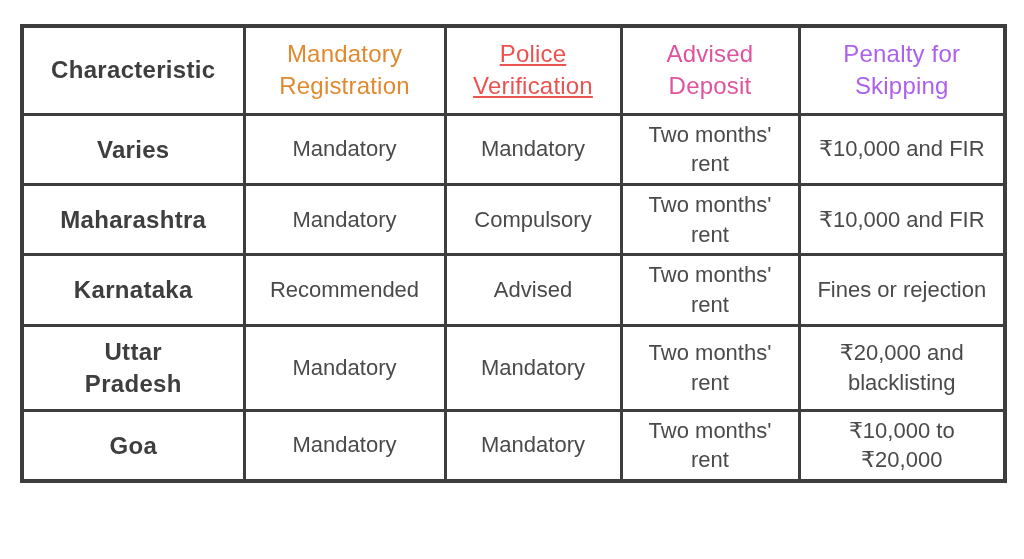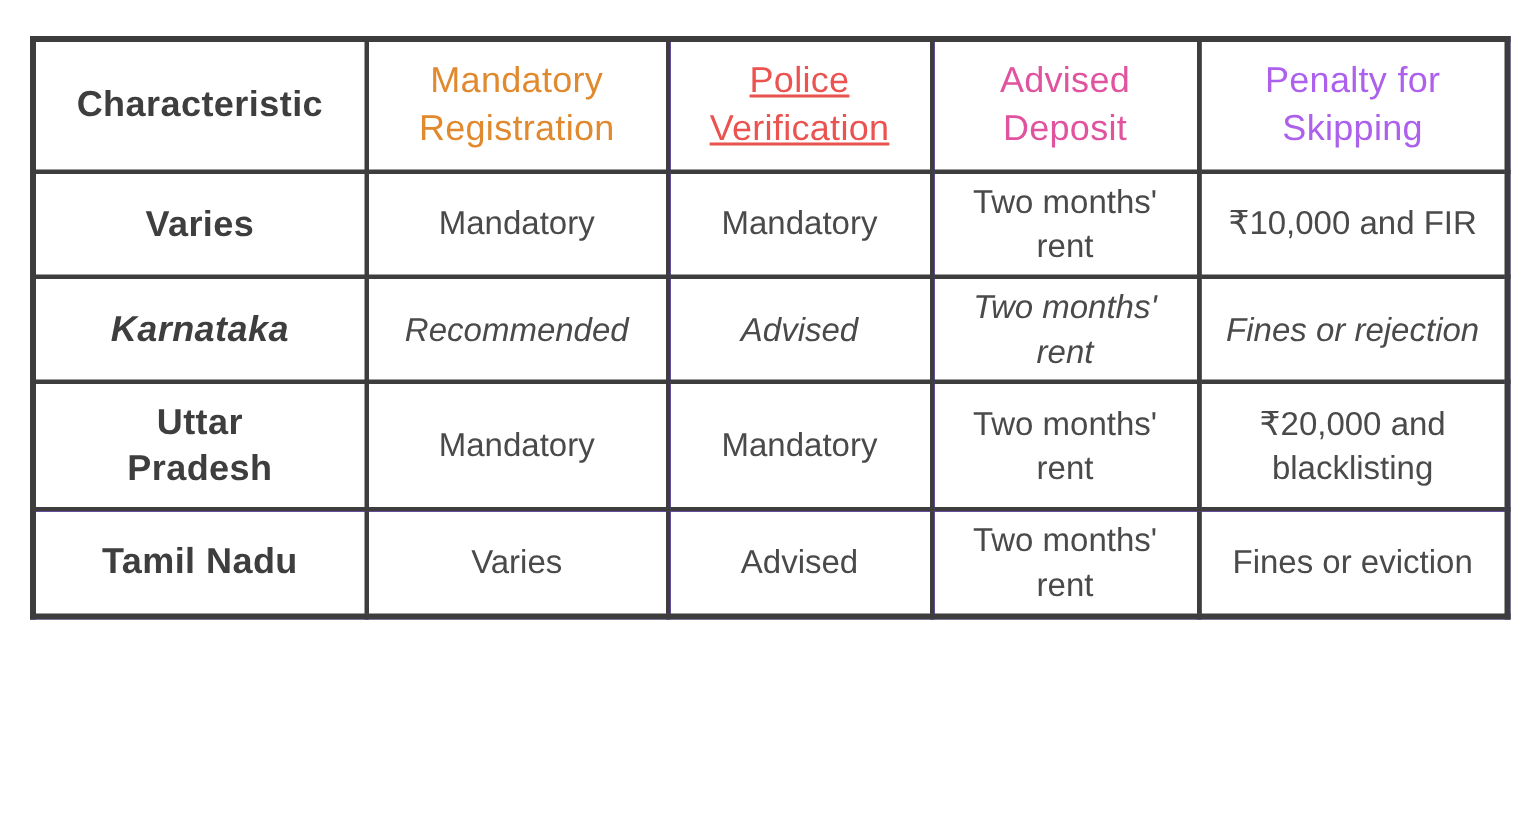"Characteristic" table.rules { background: #8b5cf6 -> #fef9c3 }
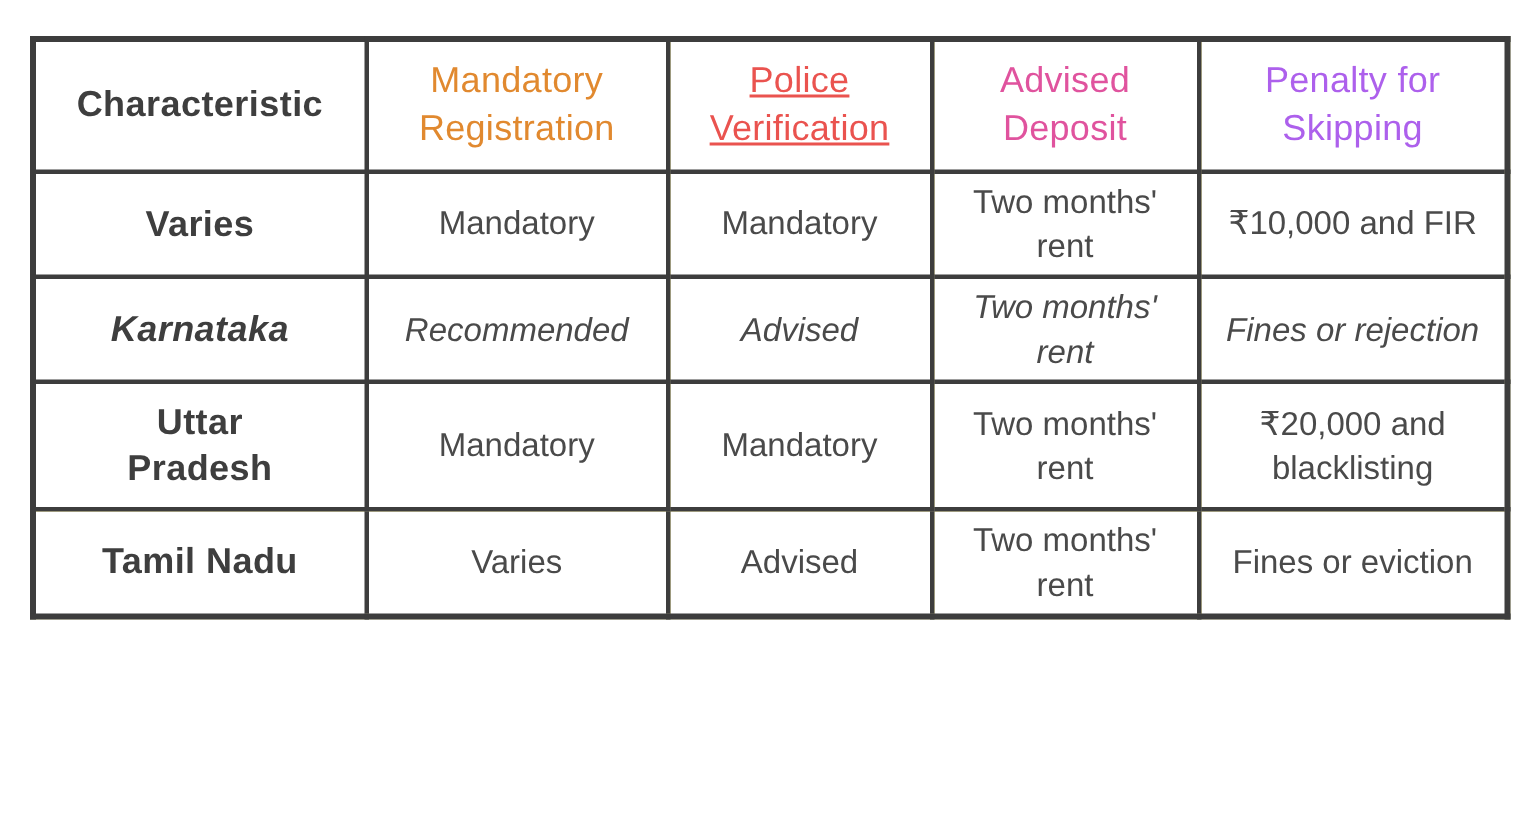"Maharashtra" tr.row-maharashtra { html: none -> <tr> <td>Maharashtra</td> <td>Mandatory</td> <td>Compulsory</td> <td>Two months' rent</td> <td>₹10,000 and FIR</td> </tr> }
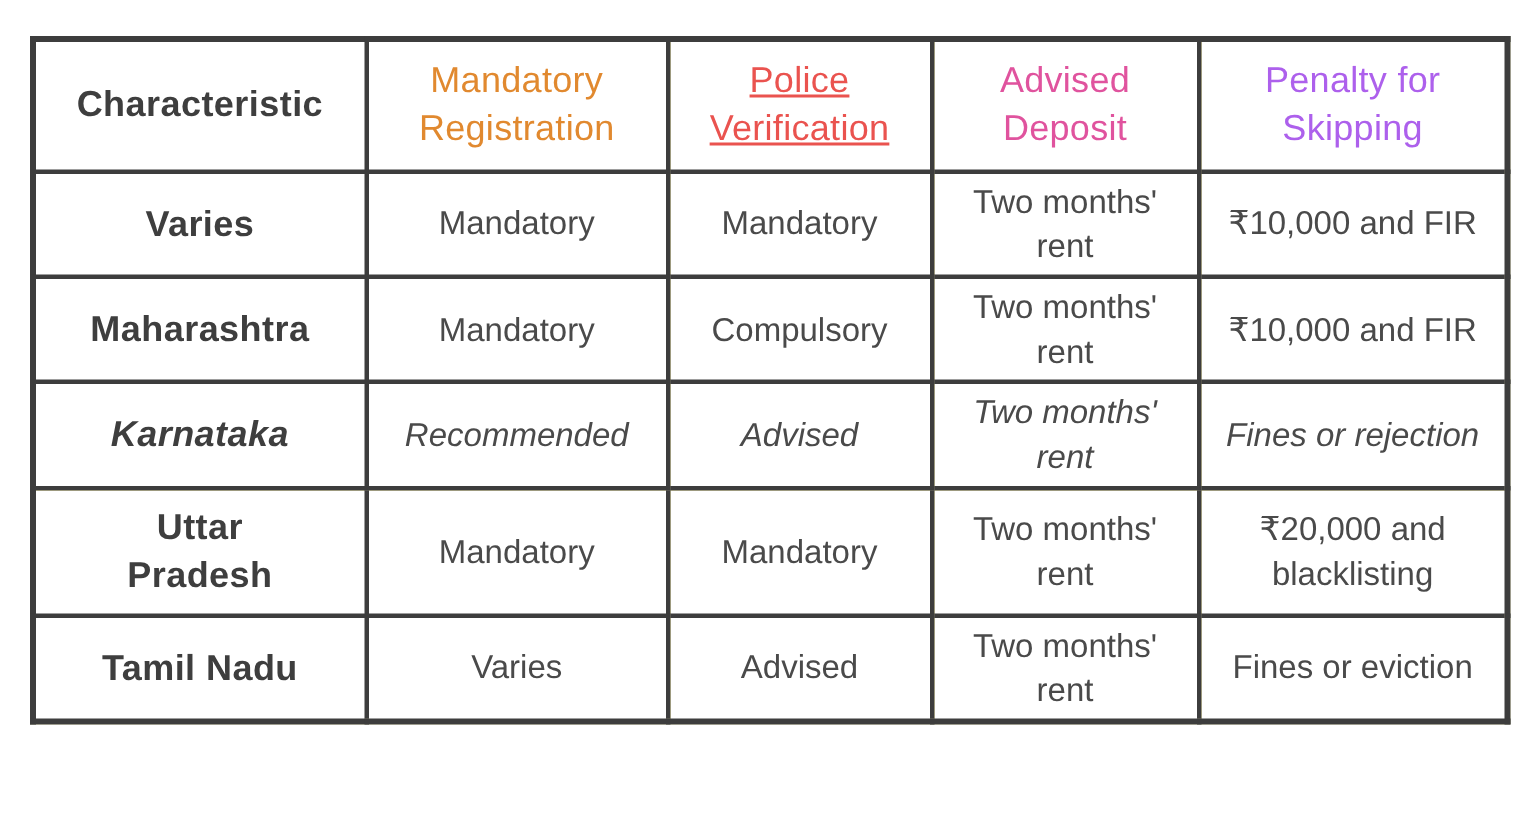"Karnataka" tr.row-karnataka { font-style: italic -> none }
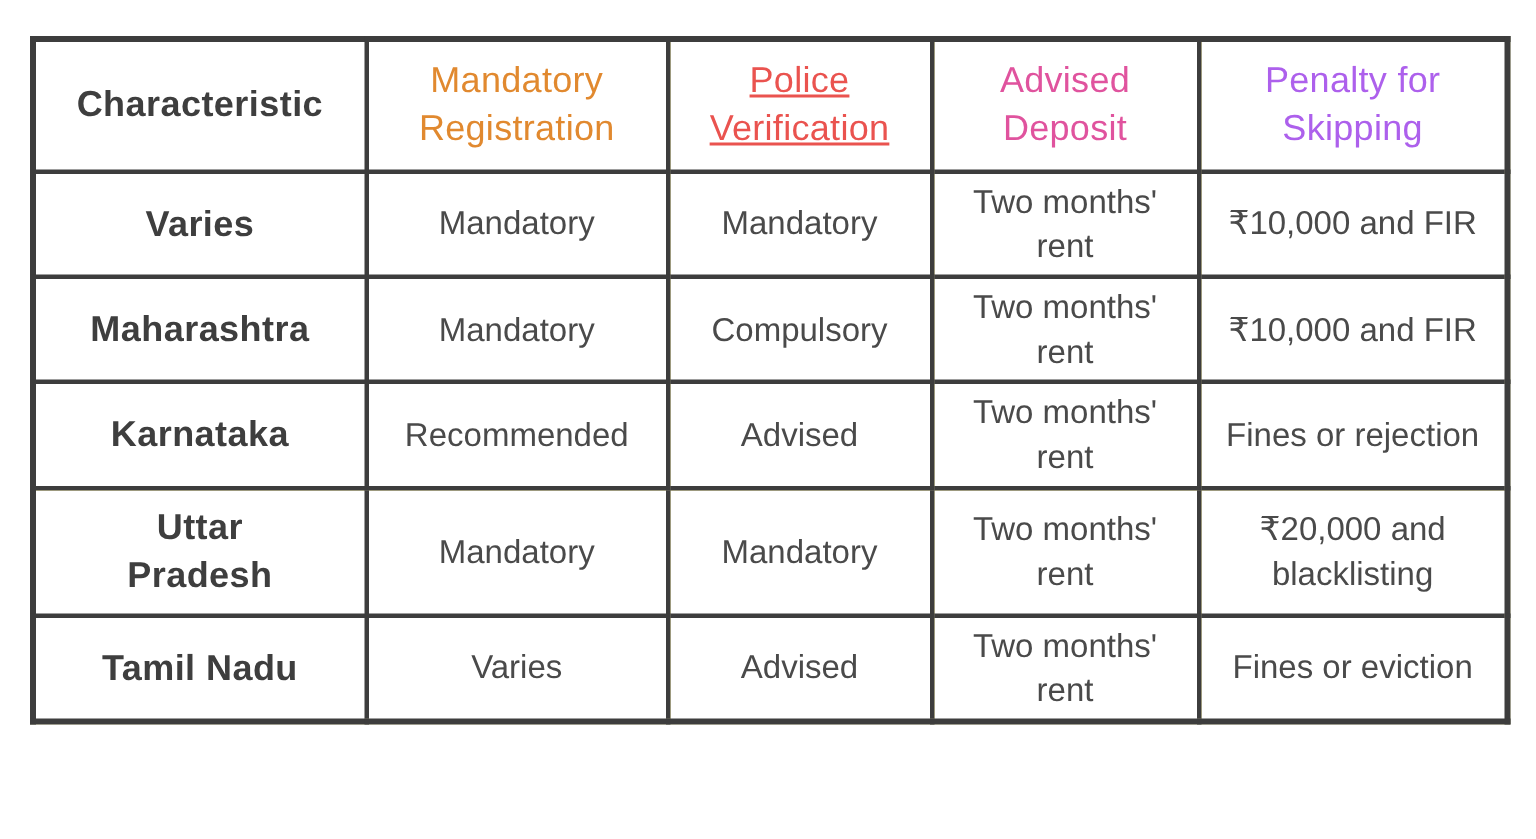"Goa" tr.row-goa { html: none -> <tr> <td>Goa</td> <td>Mandatory</td> <td>Mandatory</td> <td>Two months' rent</td> <td>₹10,000 to ₹20,000</td> </tr> }
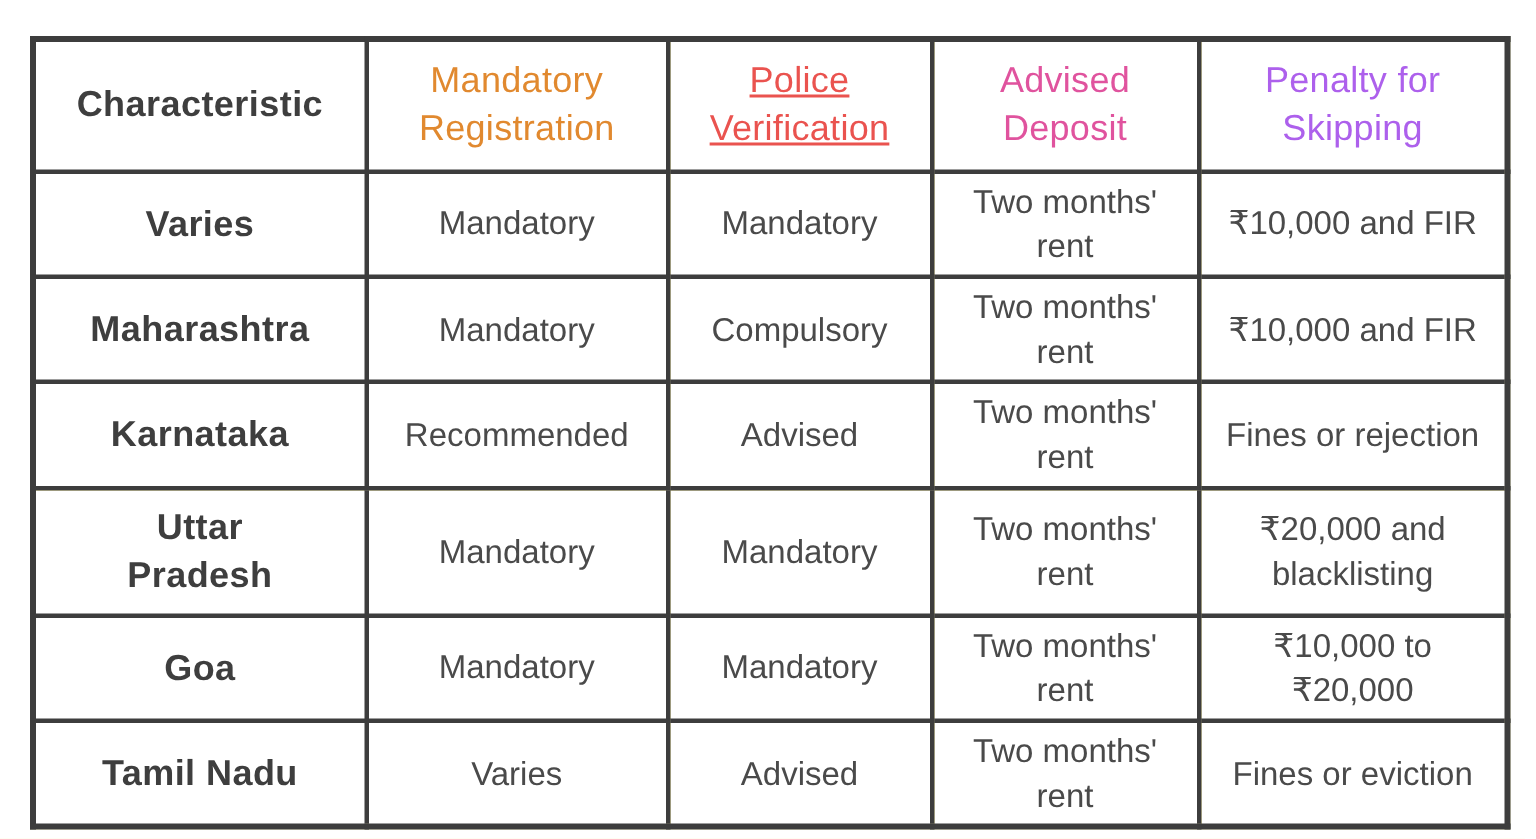"Tamil Nadu" tr.row-tn { html: <tr> <td>Tamil Nadu</td> <td>Varies</td> <td>Advised</td> <td>Two months' rent</td> <td>Fines or eviction</td> </tr> -> none }
